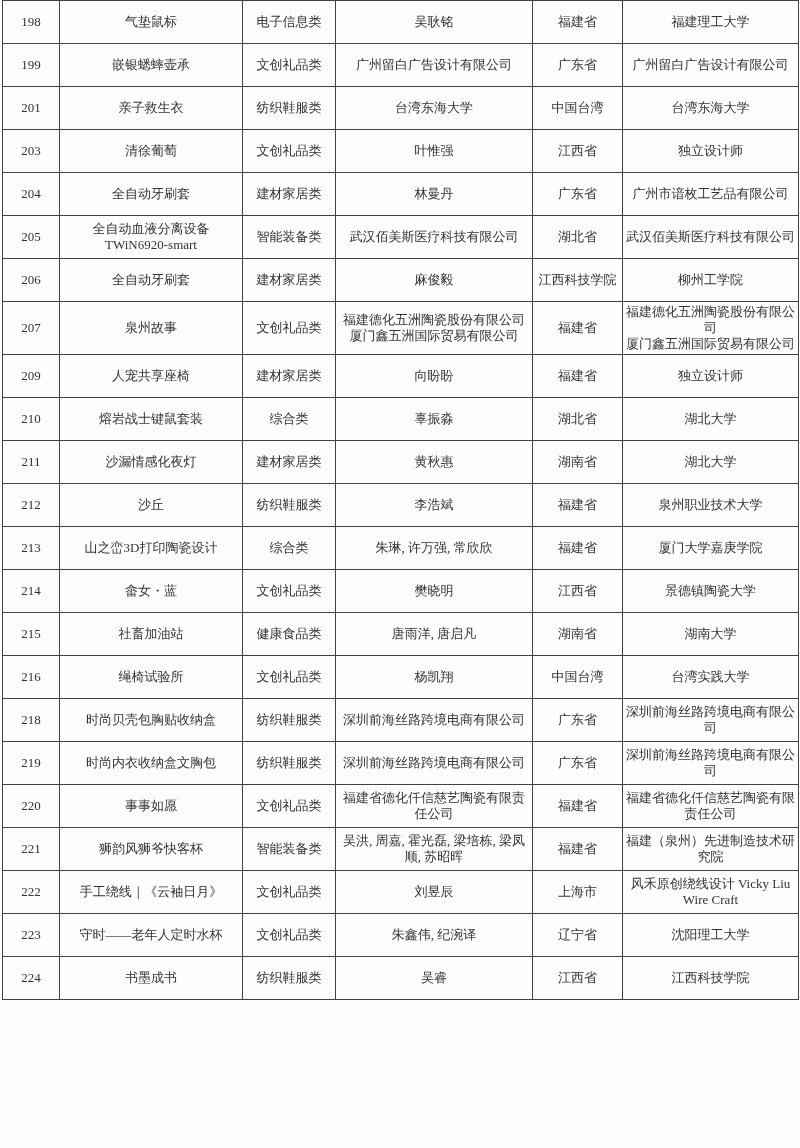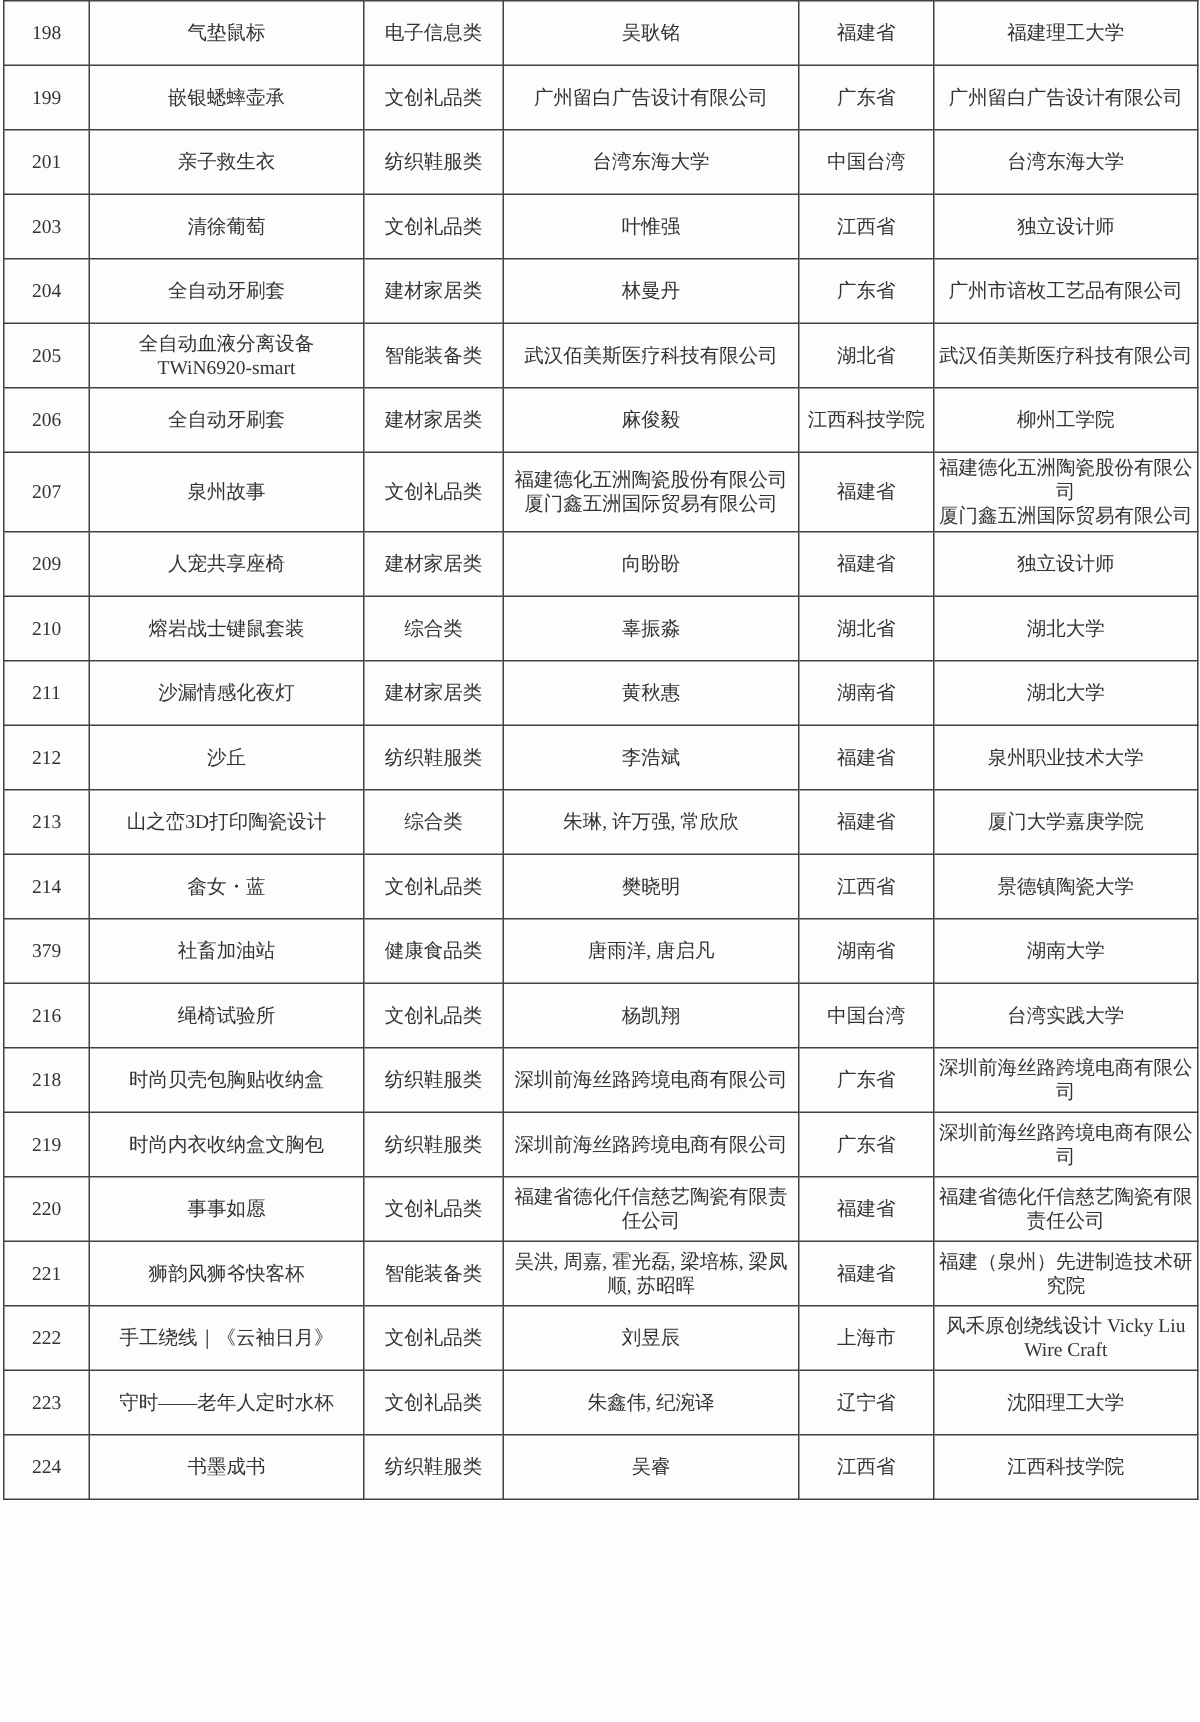"379" td { text: 379 -> 215 }
